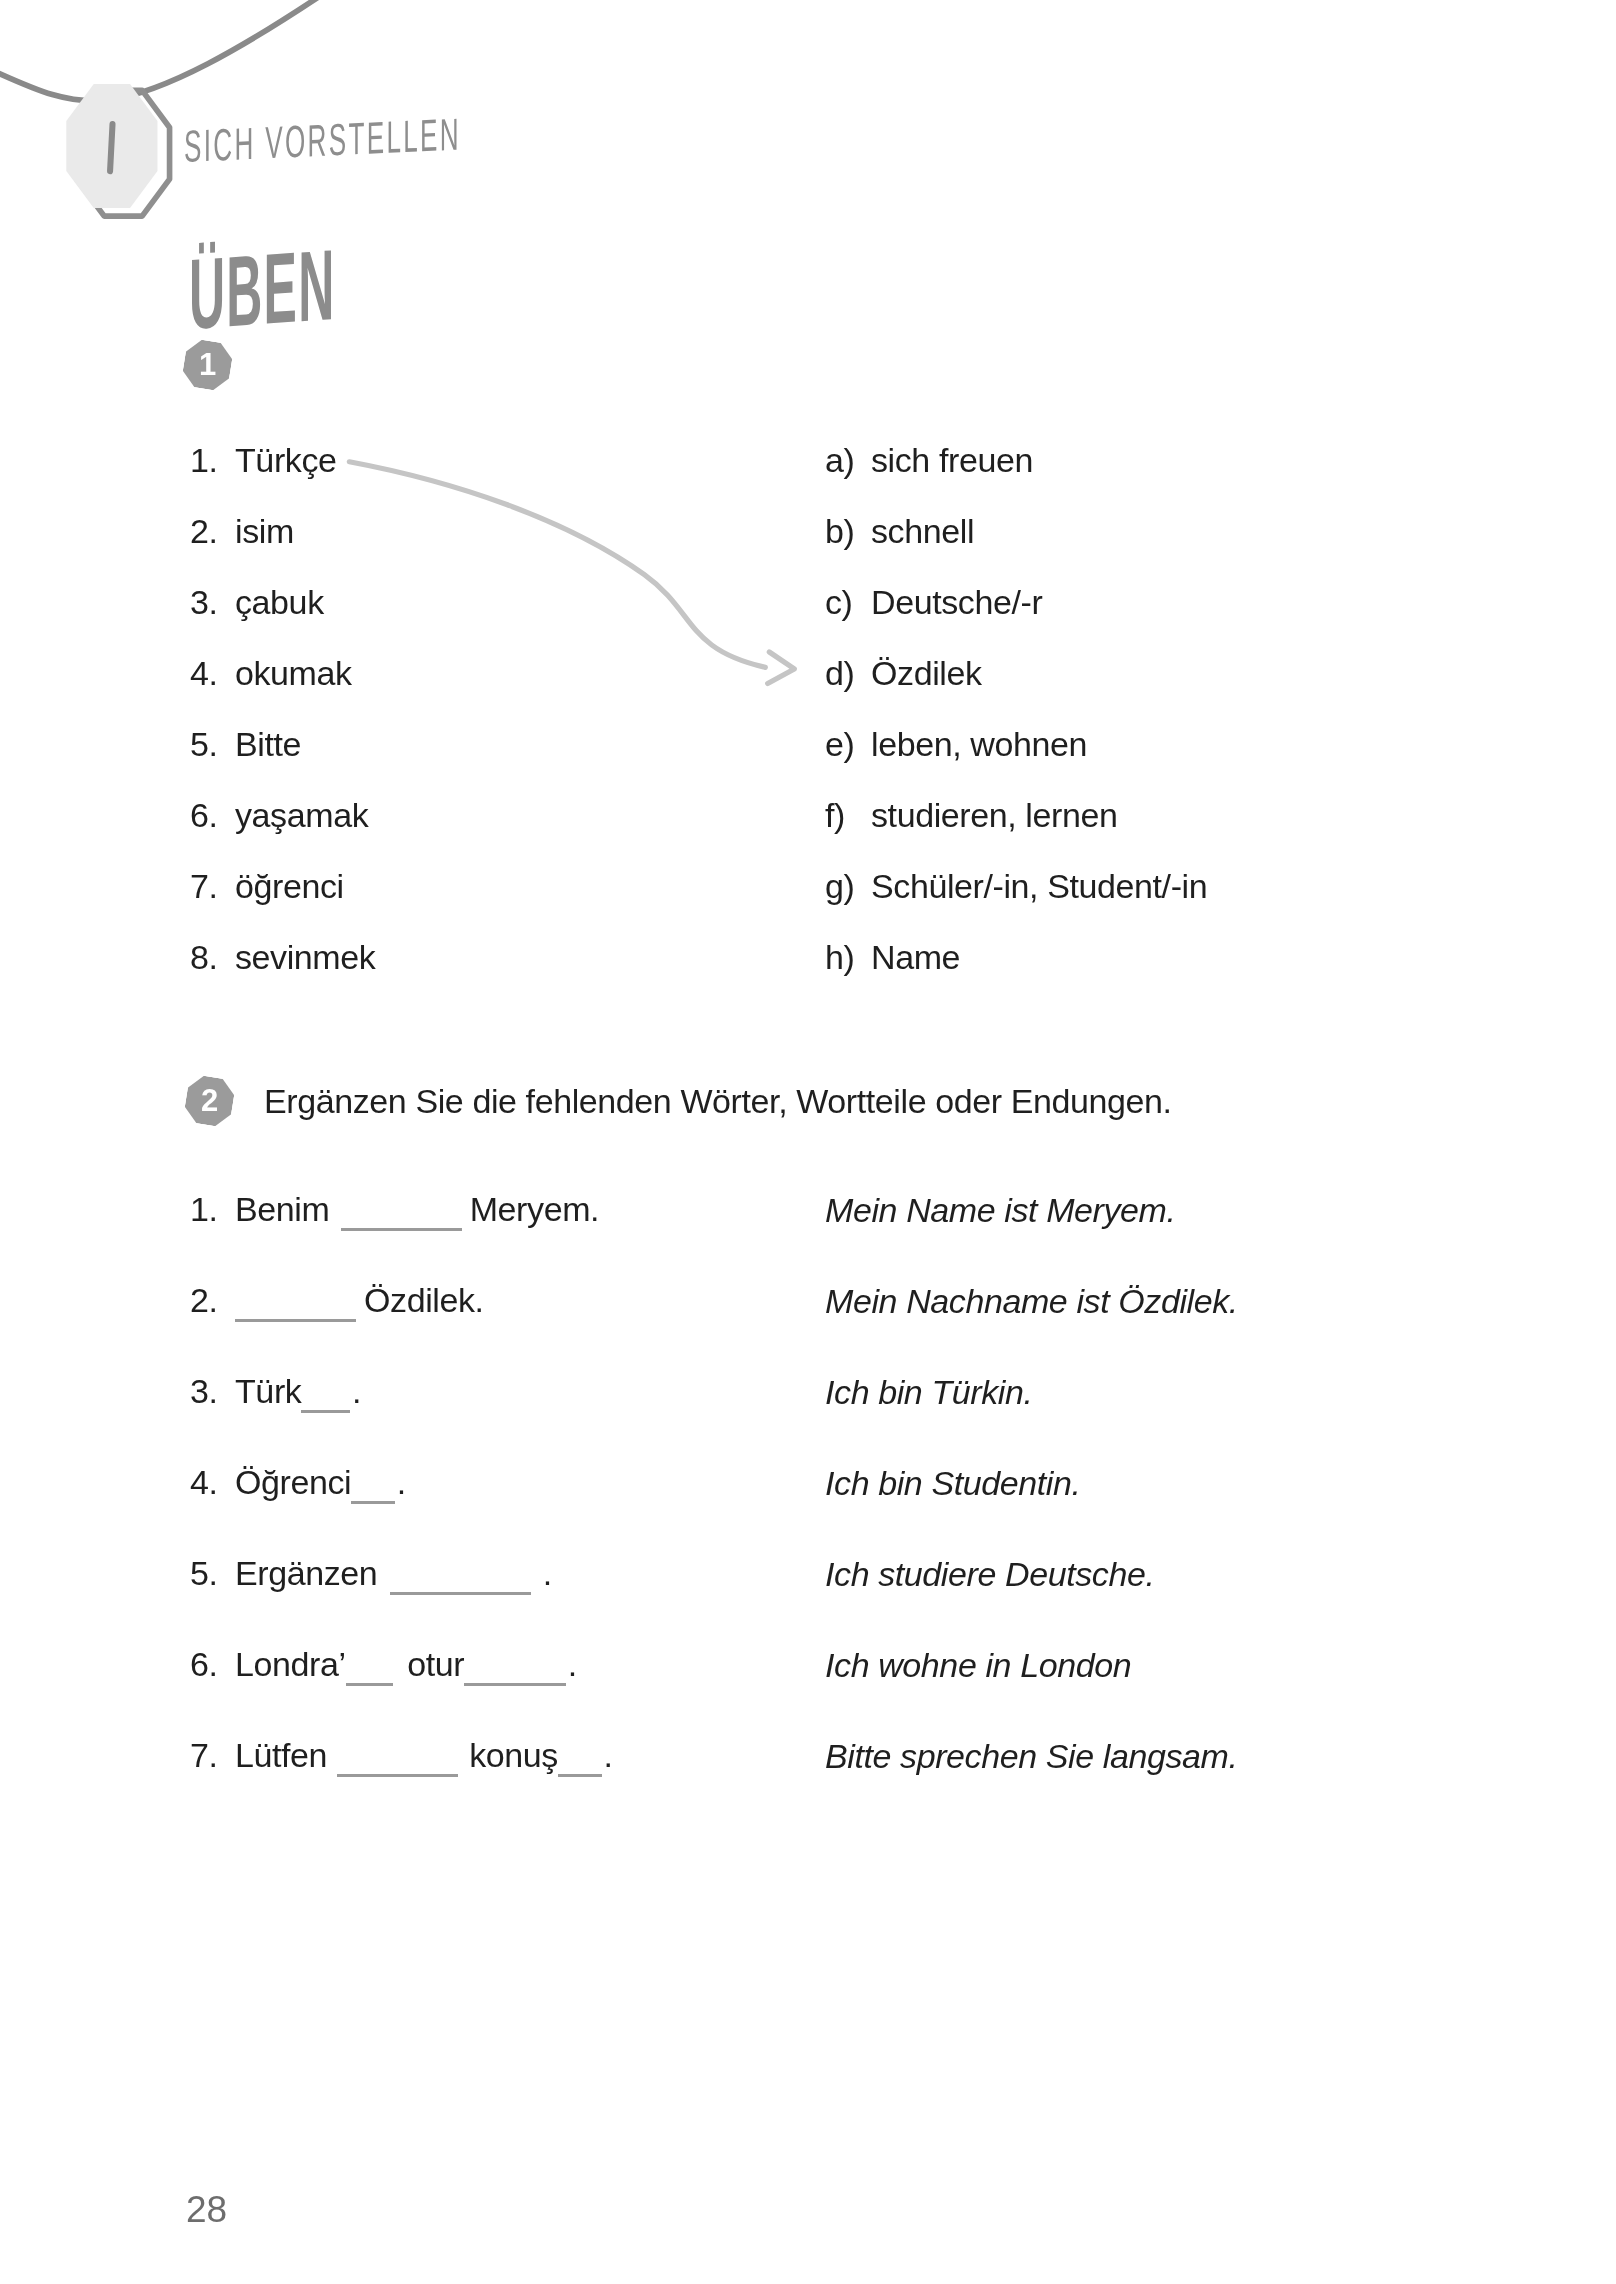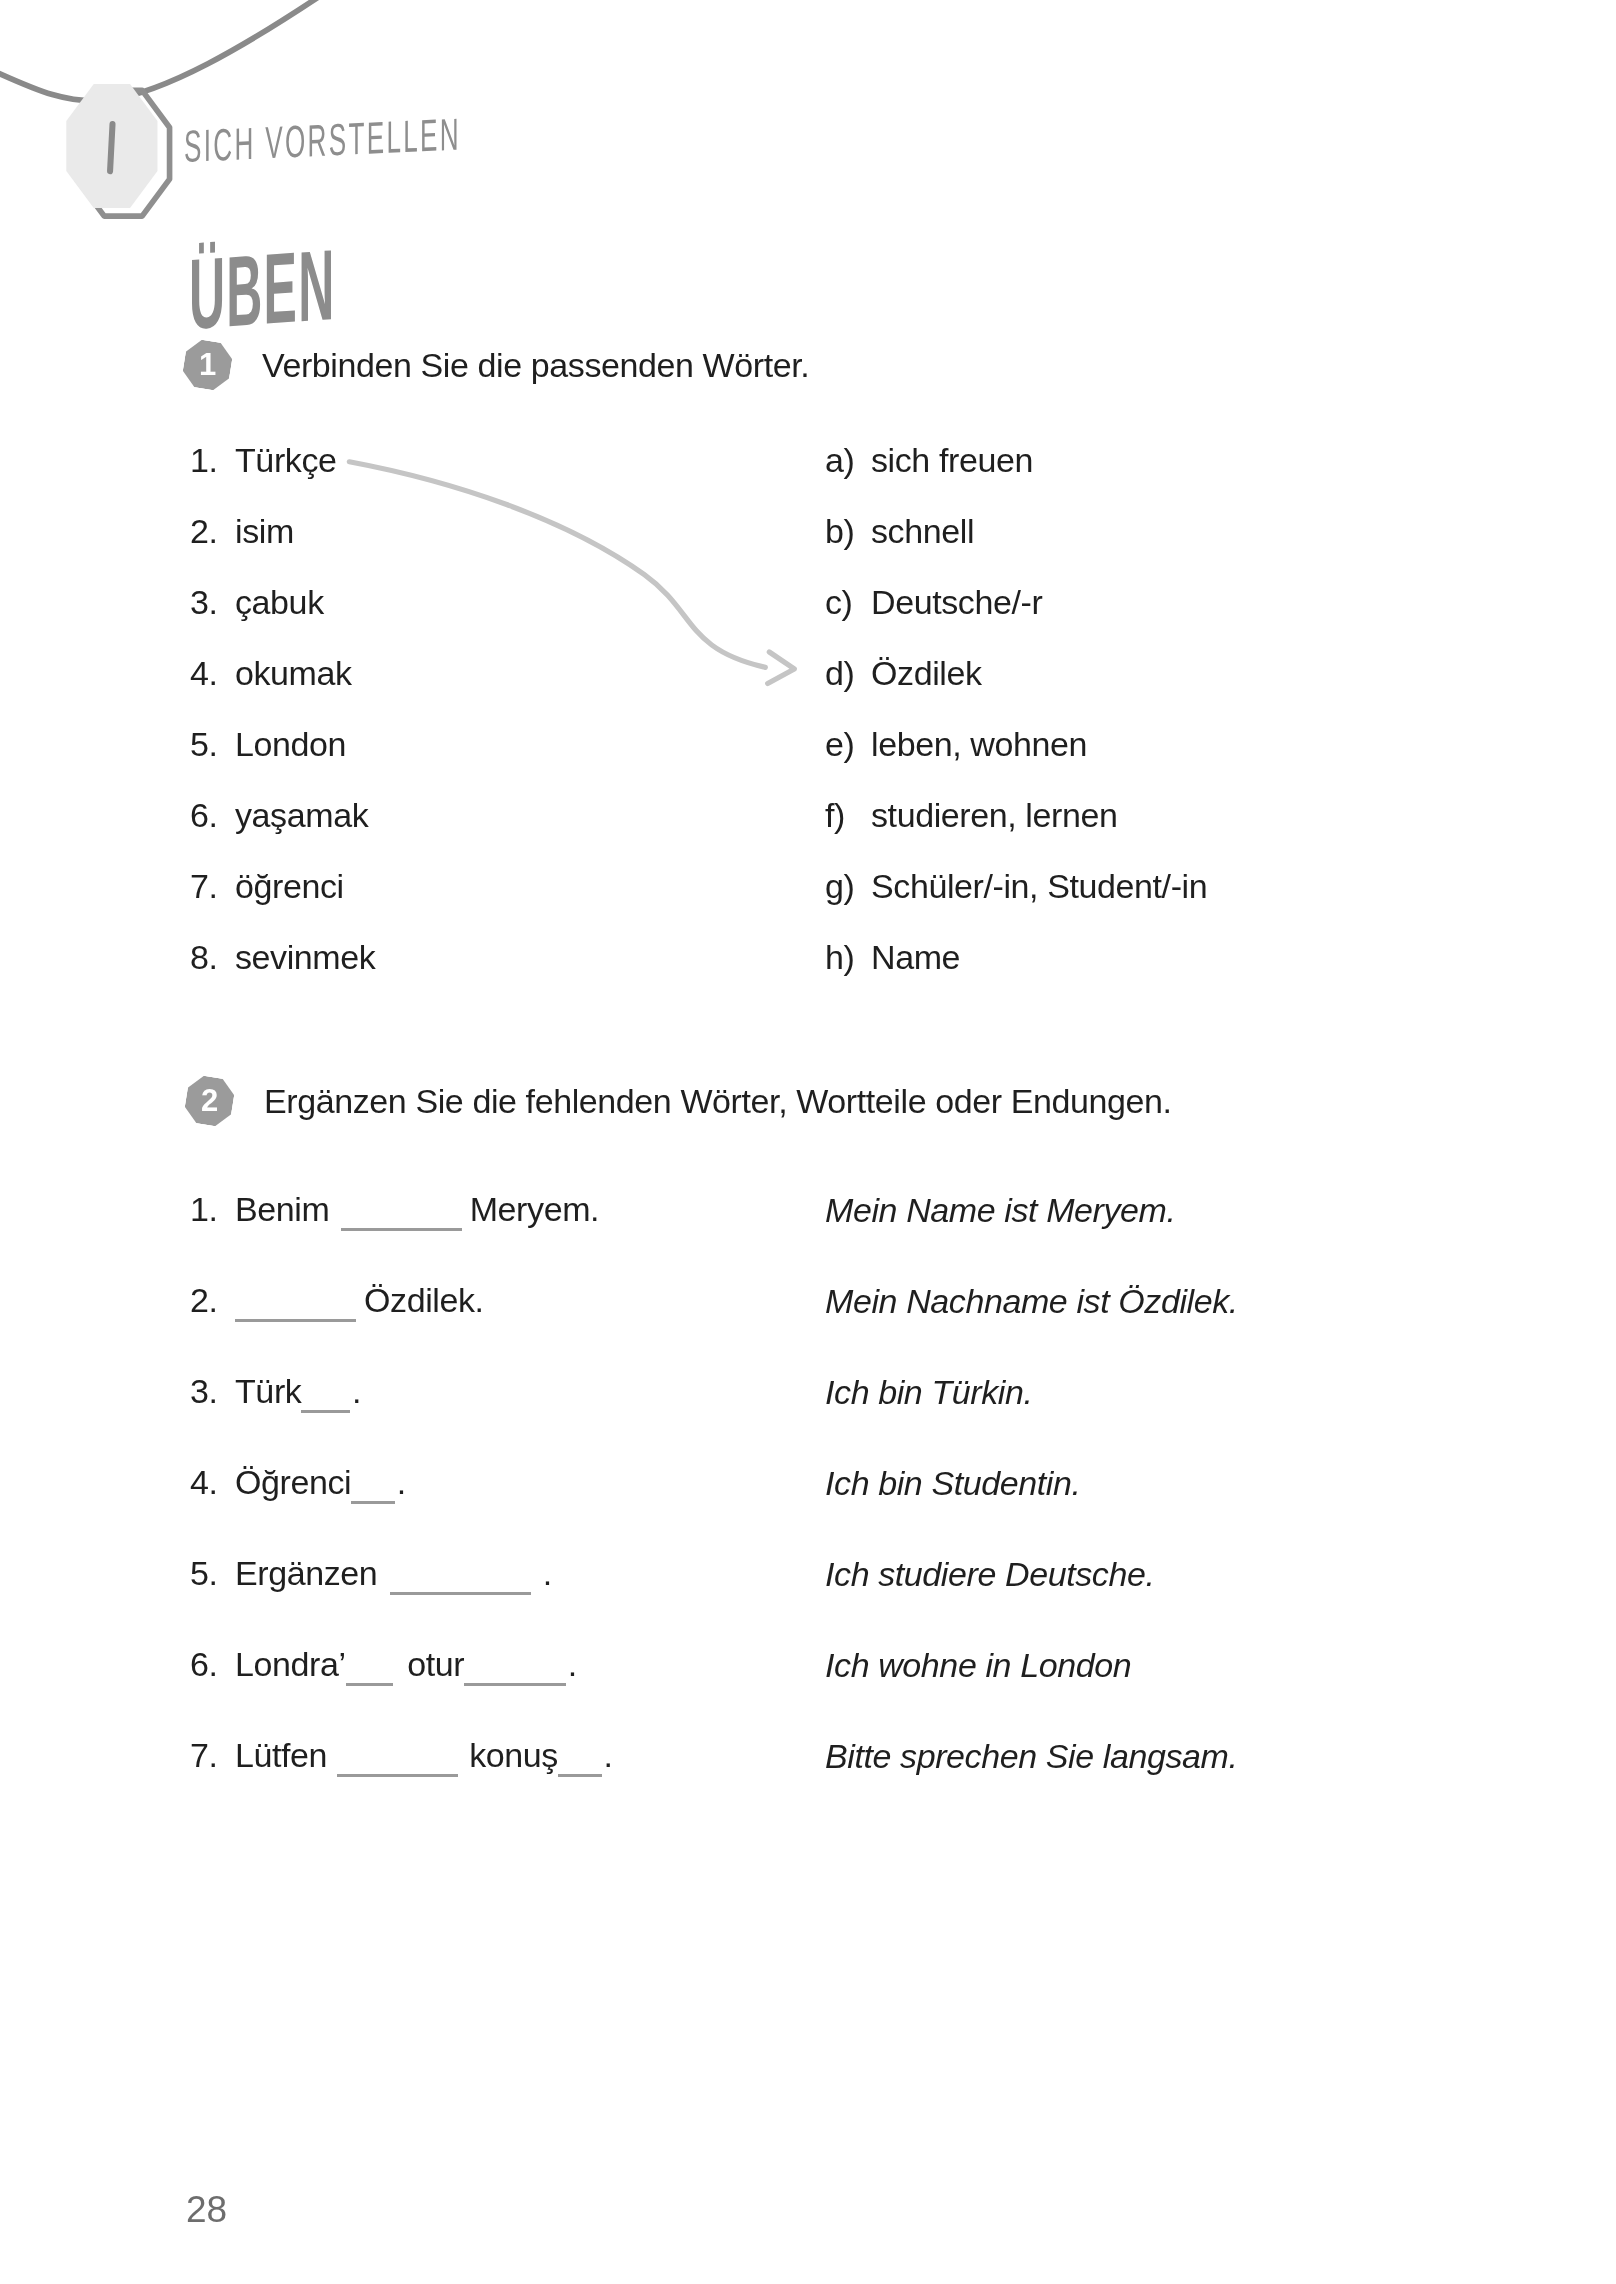"Verbinden Sie die passenden Wörter." div.ex-instruction { html: <div>Verbinden Sie die passenden Wörter.</div> -> none }
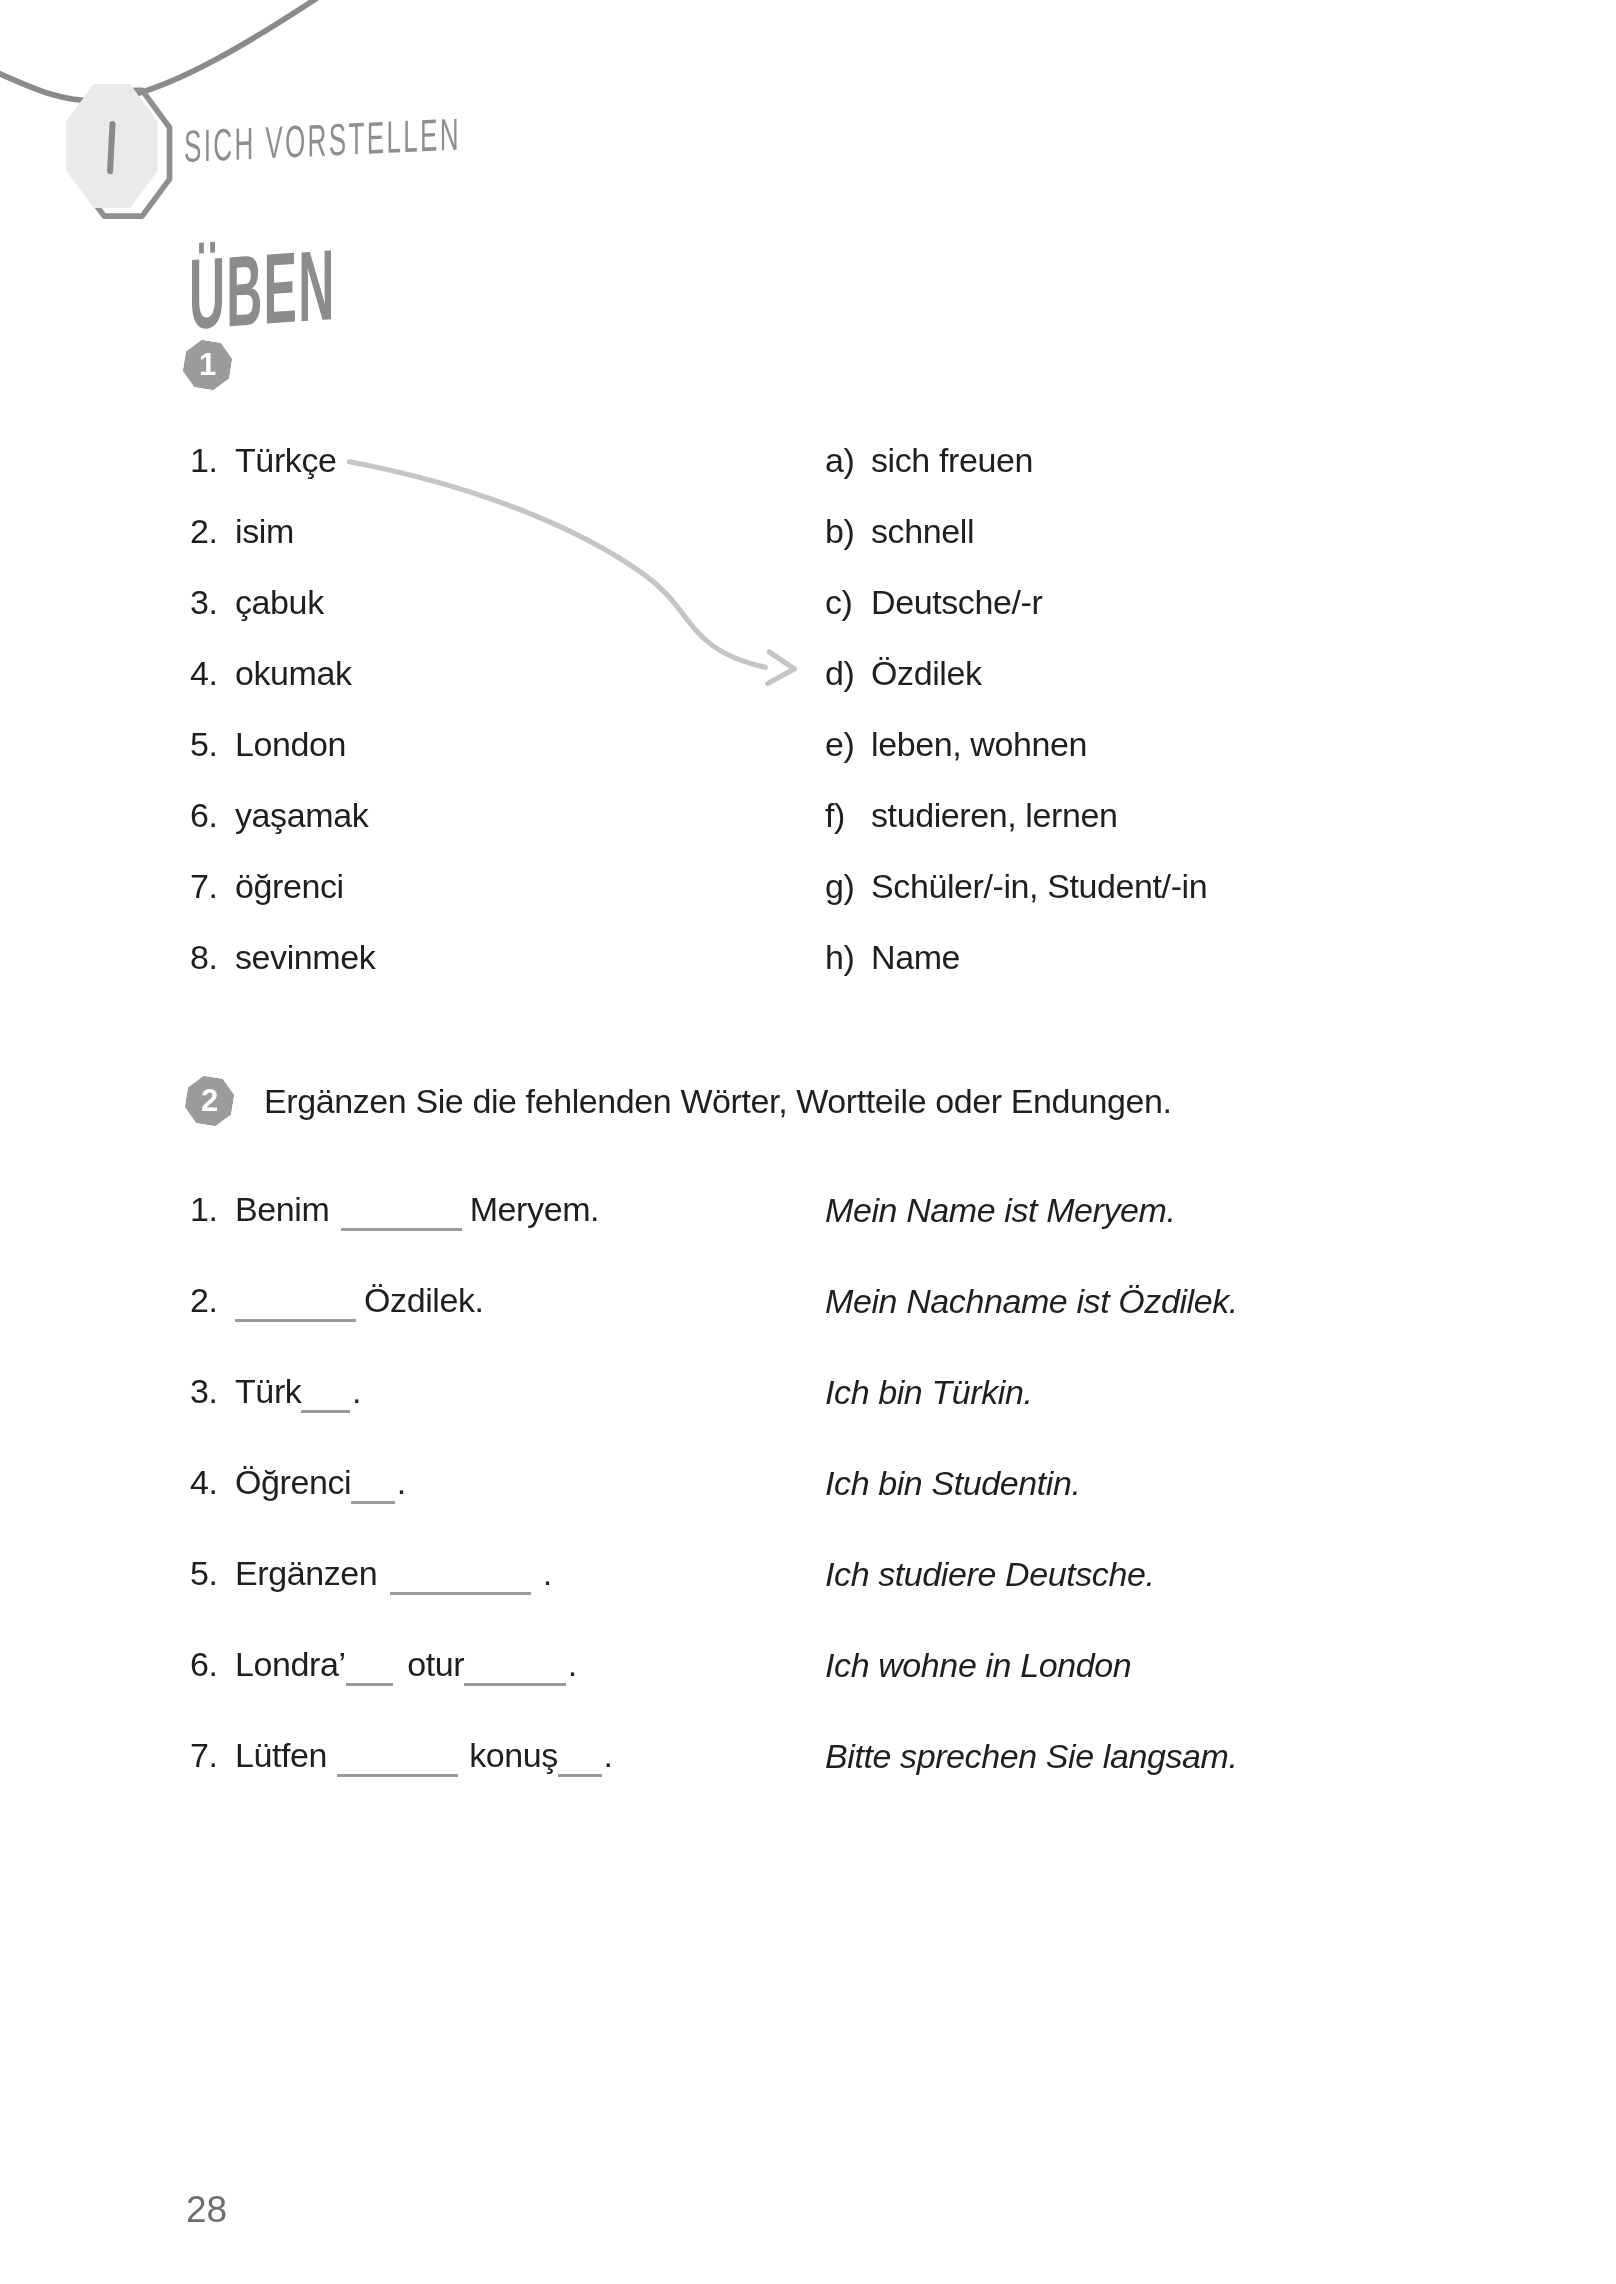"London" span { text: London -> Bitte }
